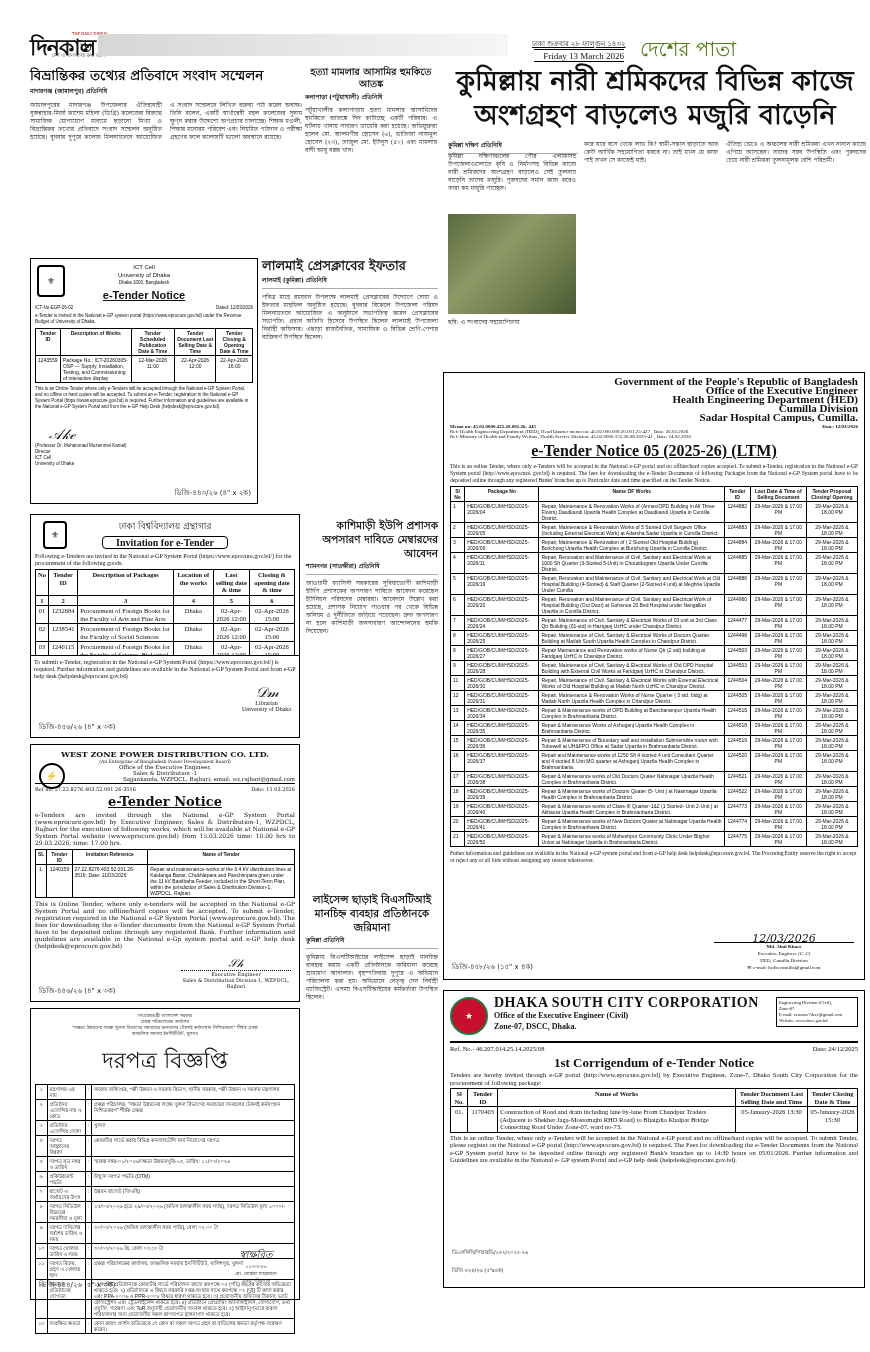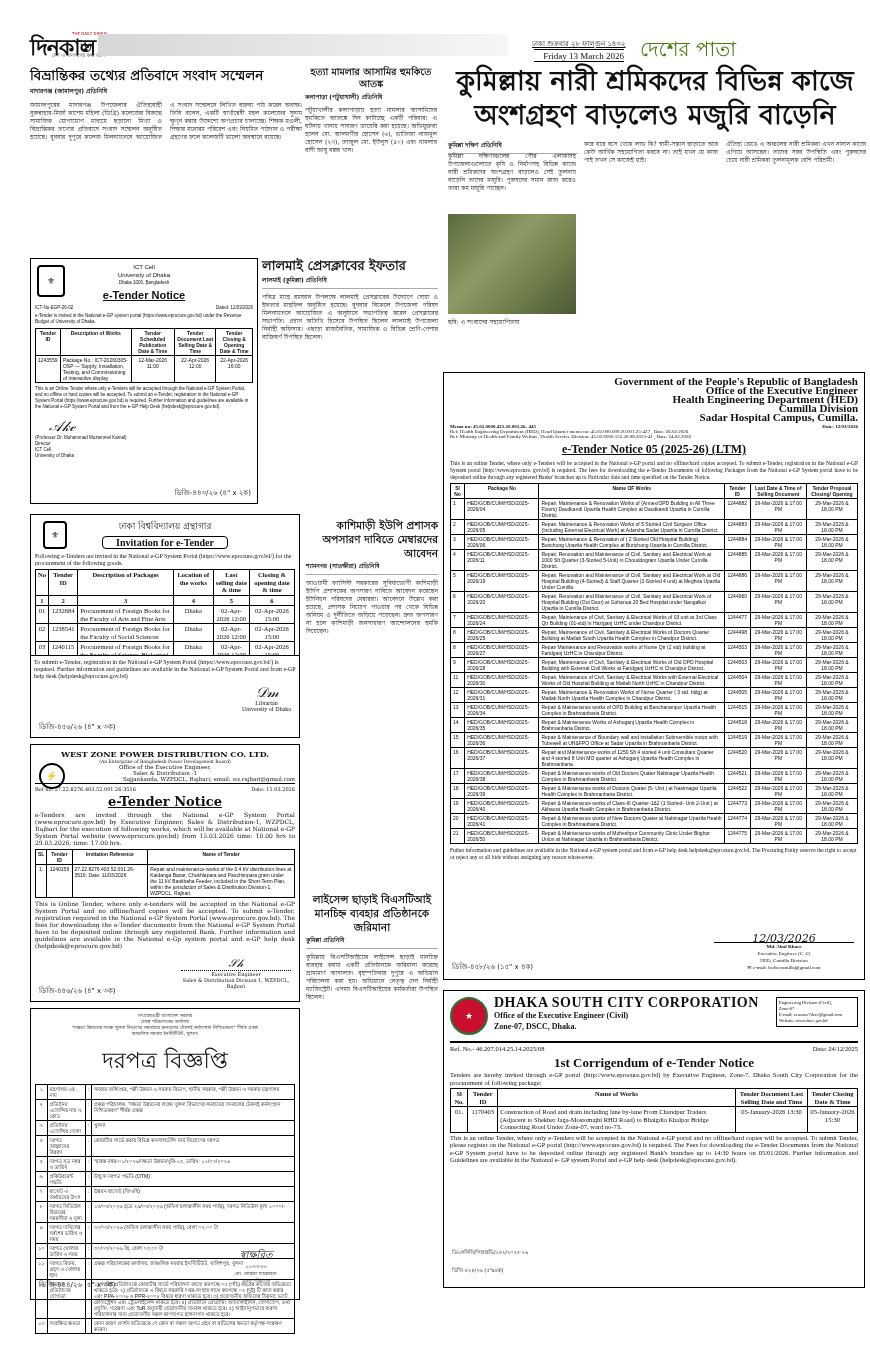"𝒜𝓀ℯ" div.sig { margin-top: 8px -> 16px }
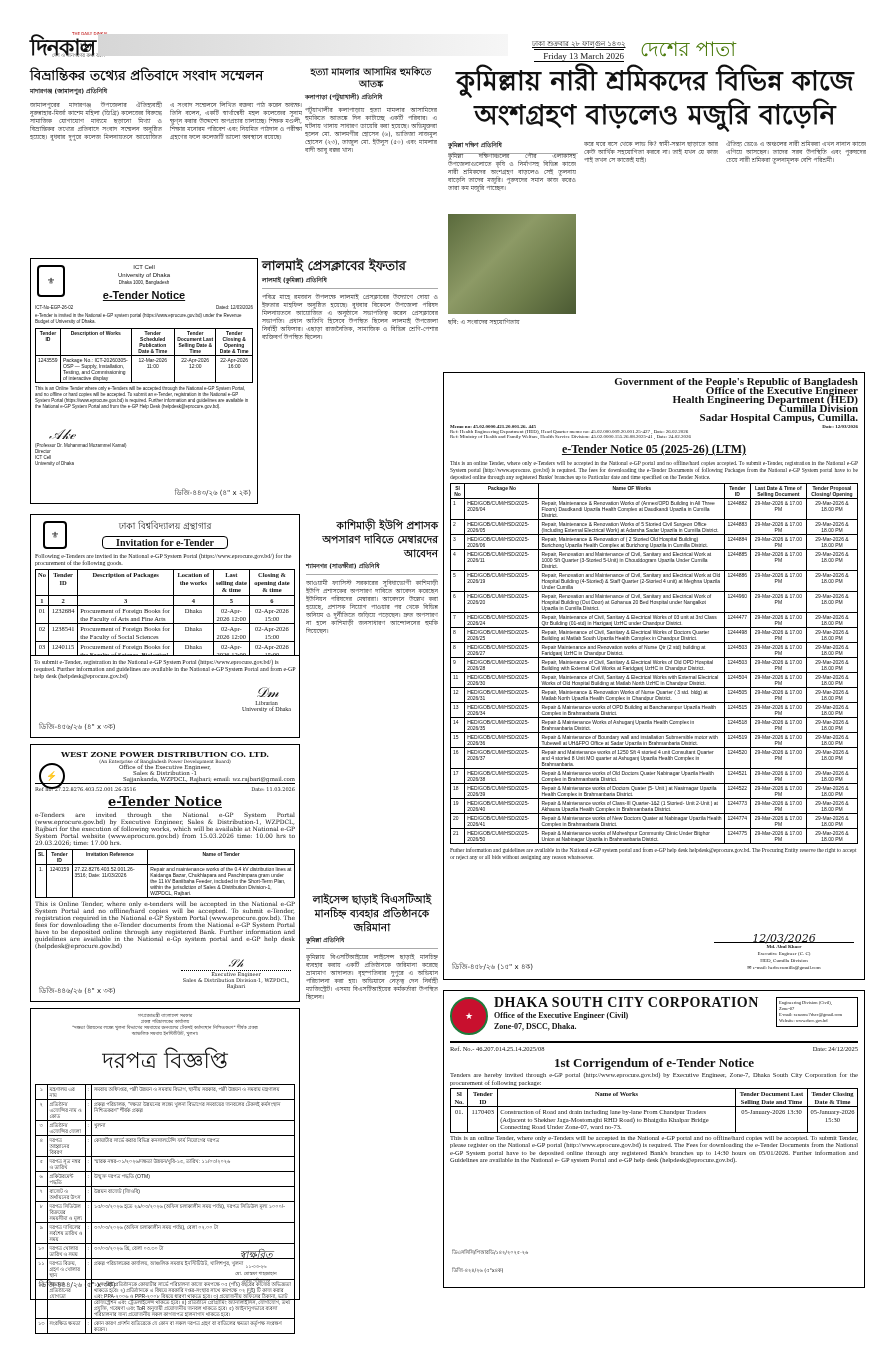"e-Tender Notice 05 (2025-26) (LTM)" div { font-size: 12px -> 16px }
